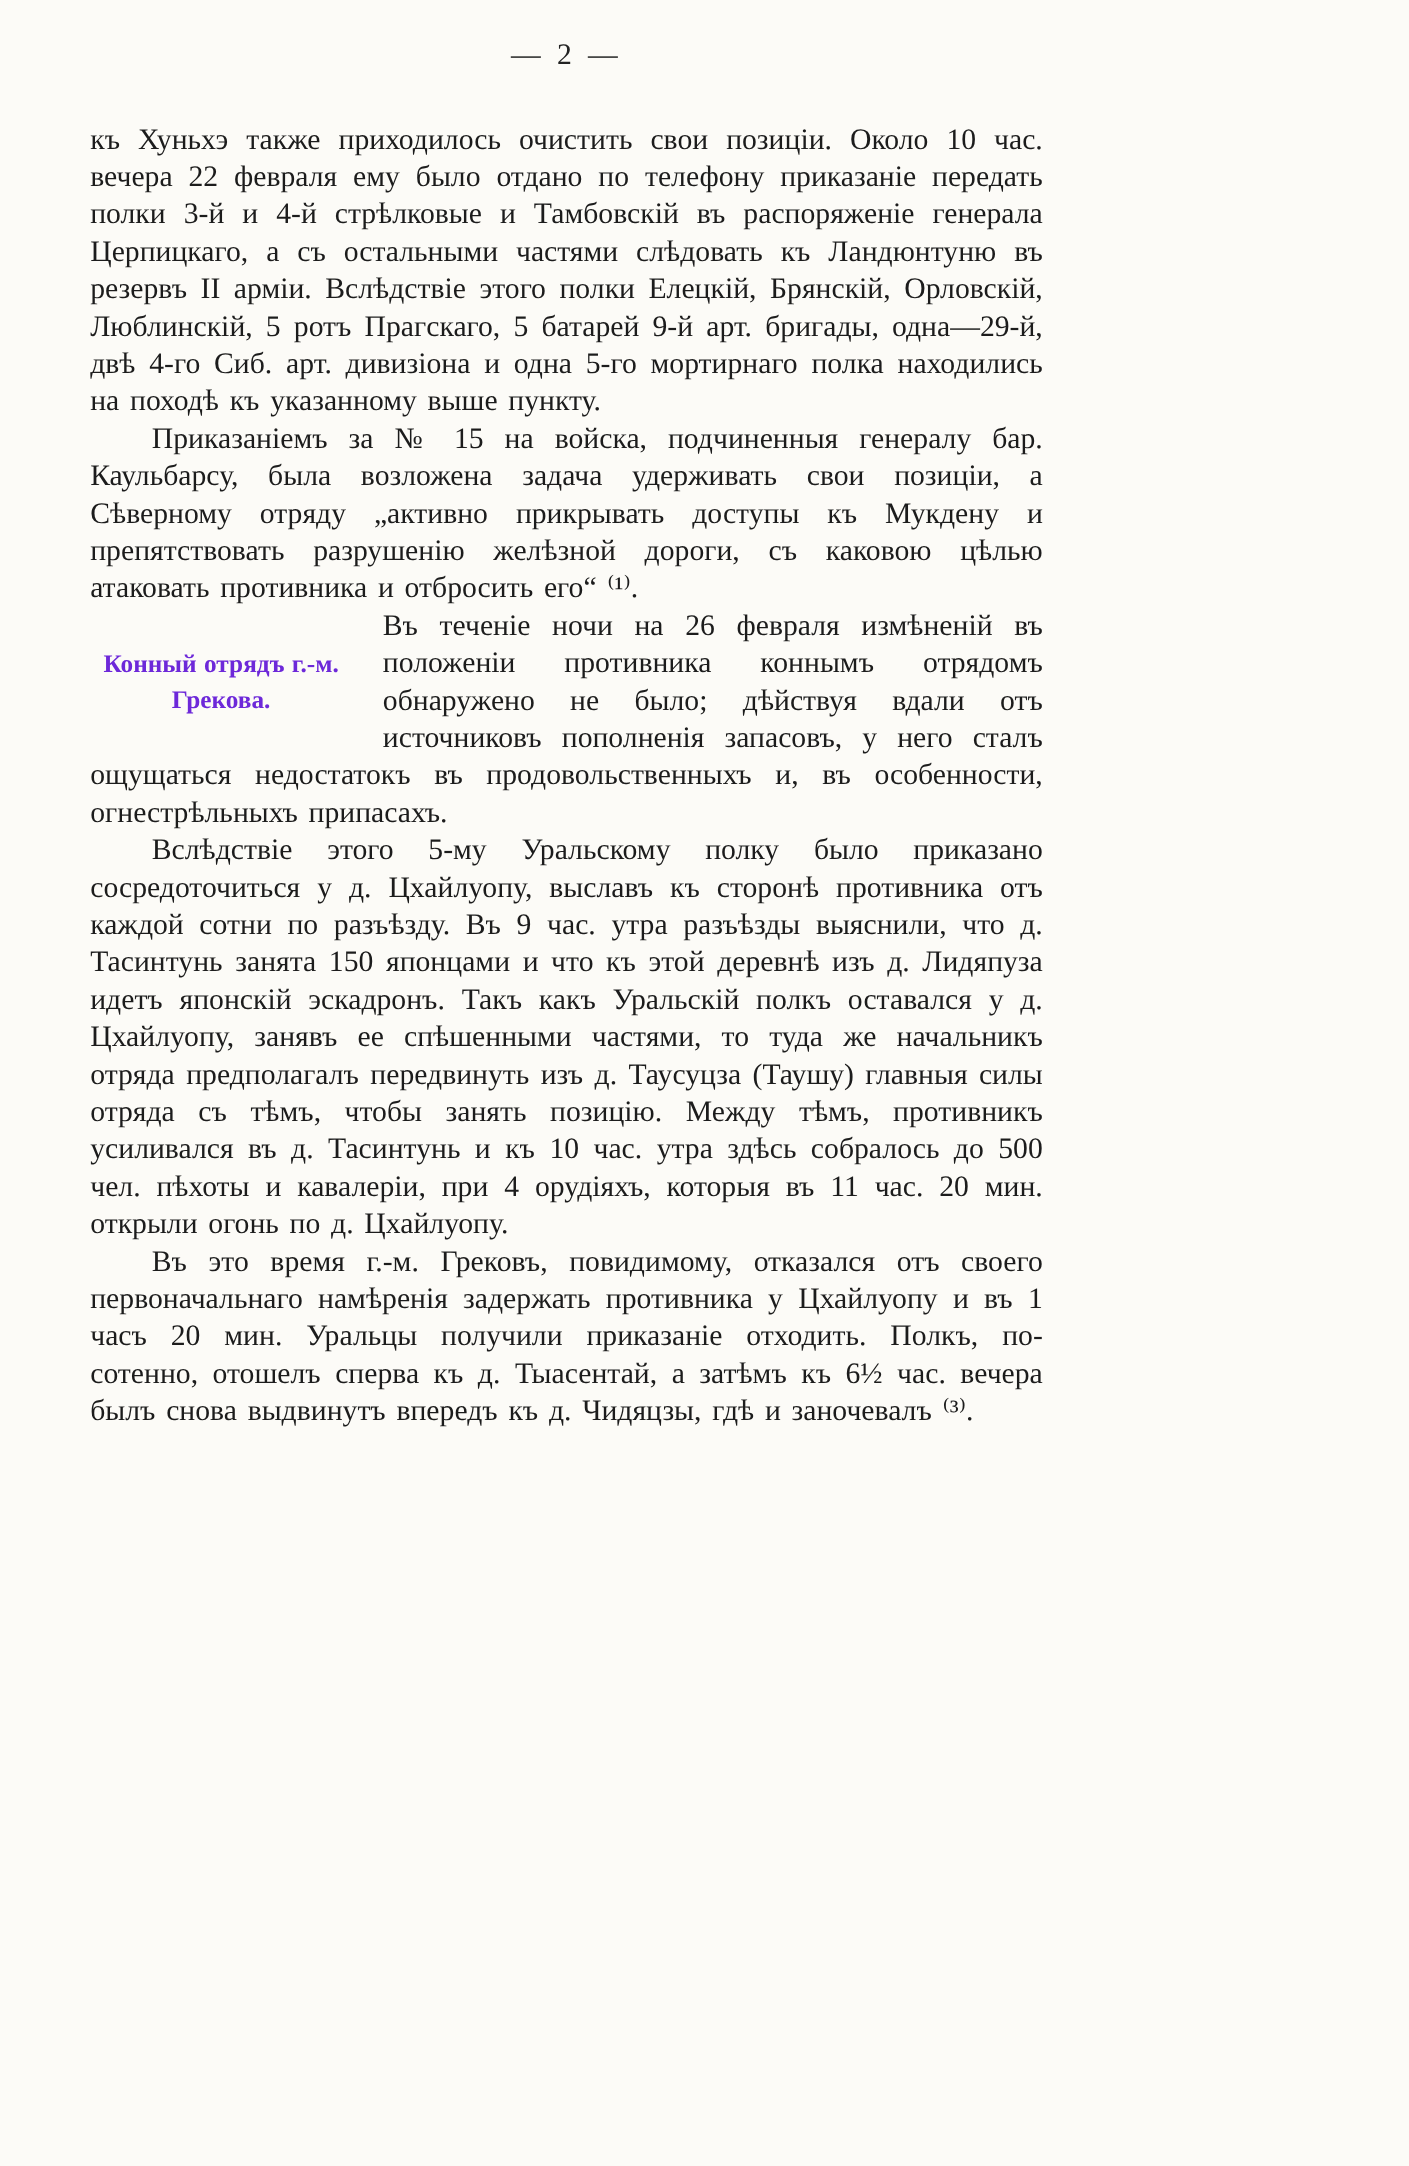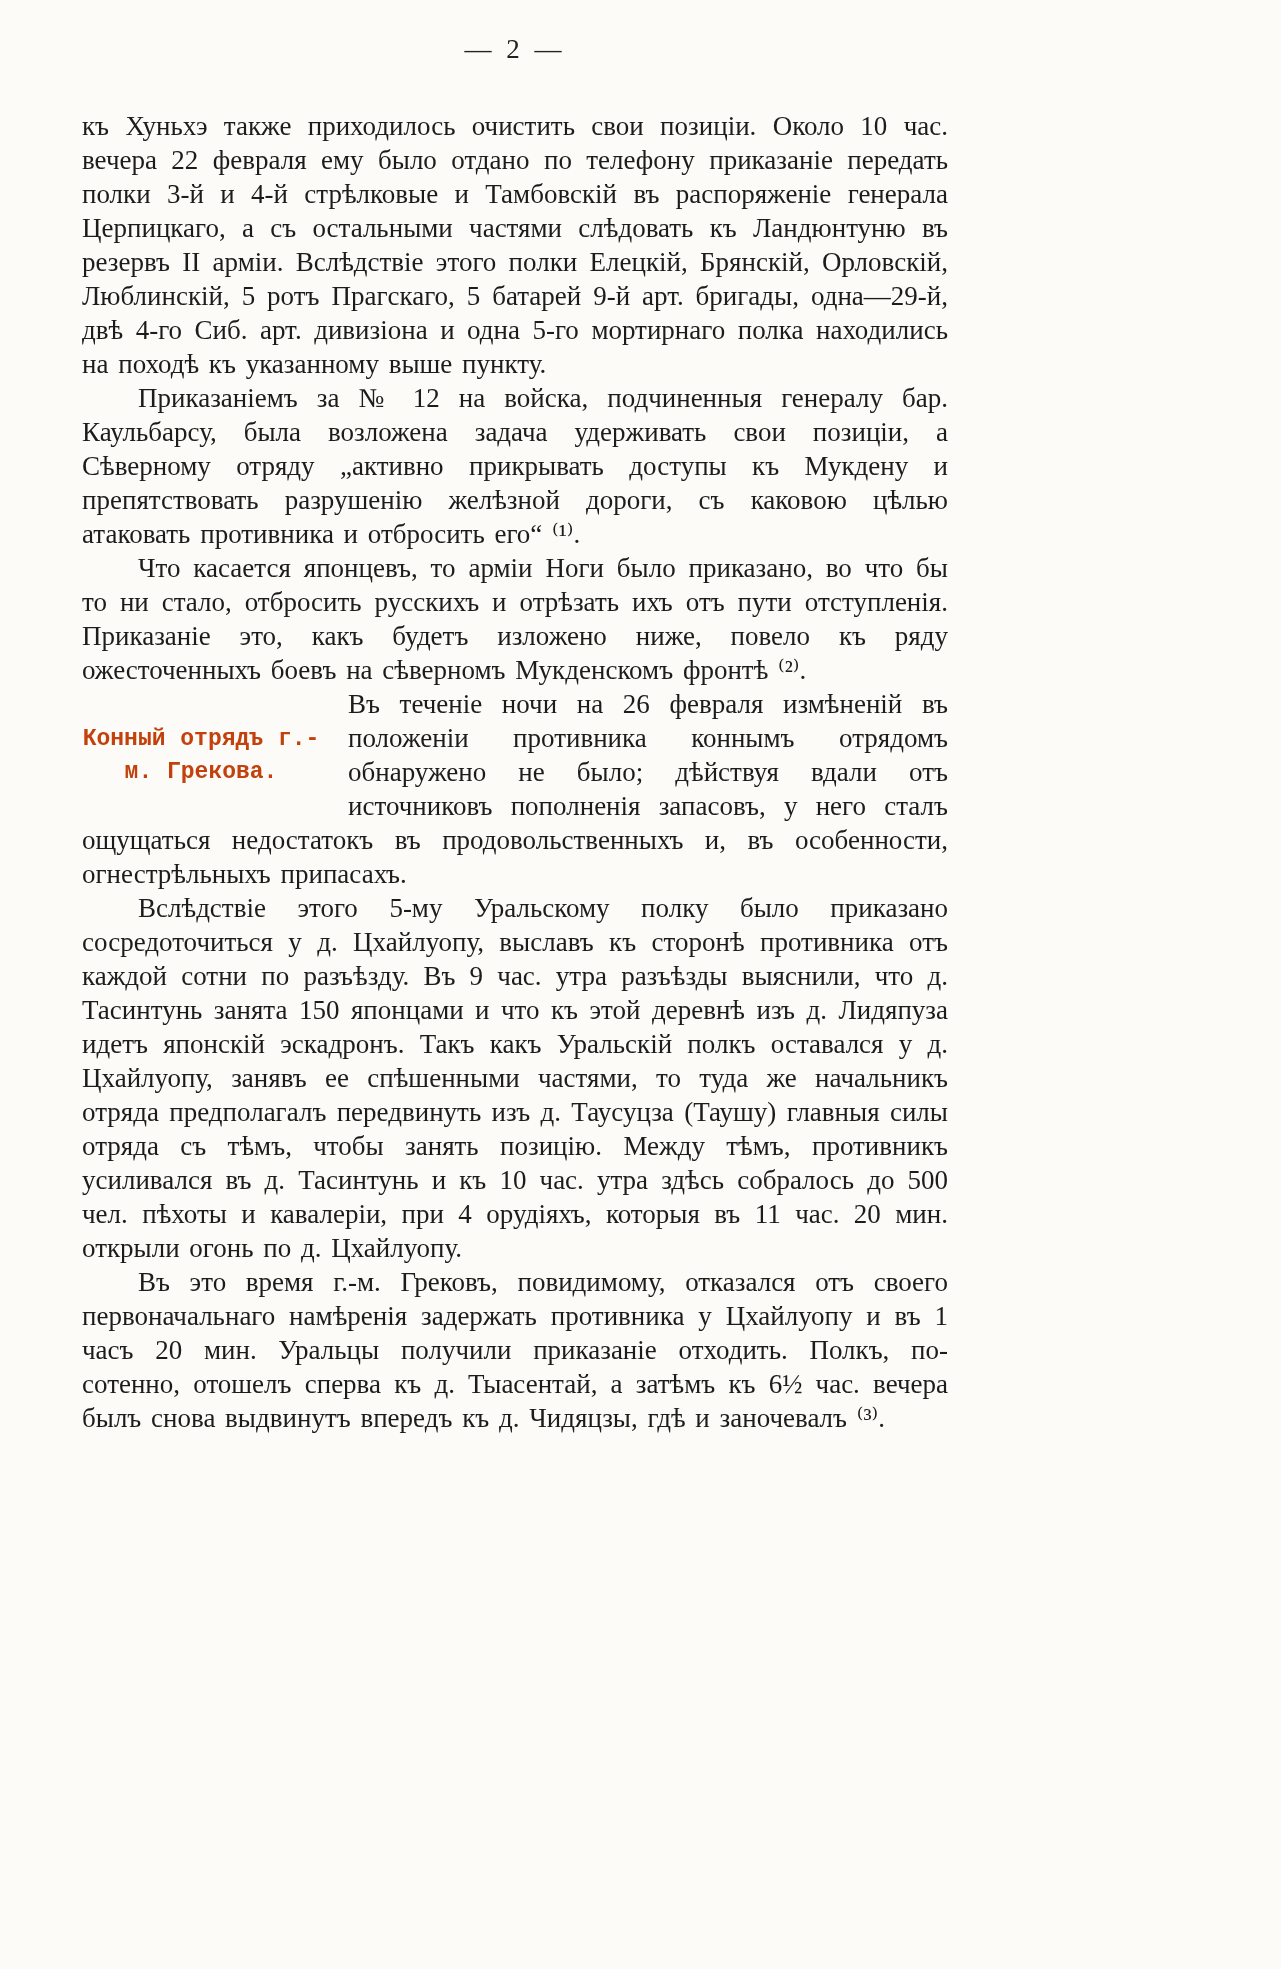"Приказаніемъ за № 12 на" p.para { text: 12 -> 15 }
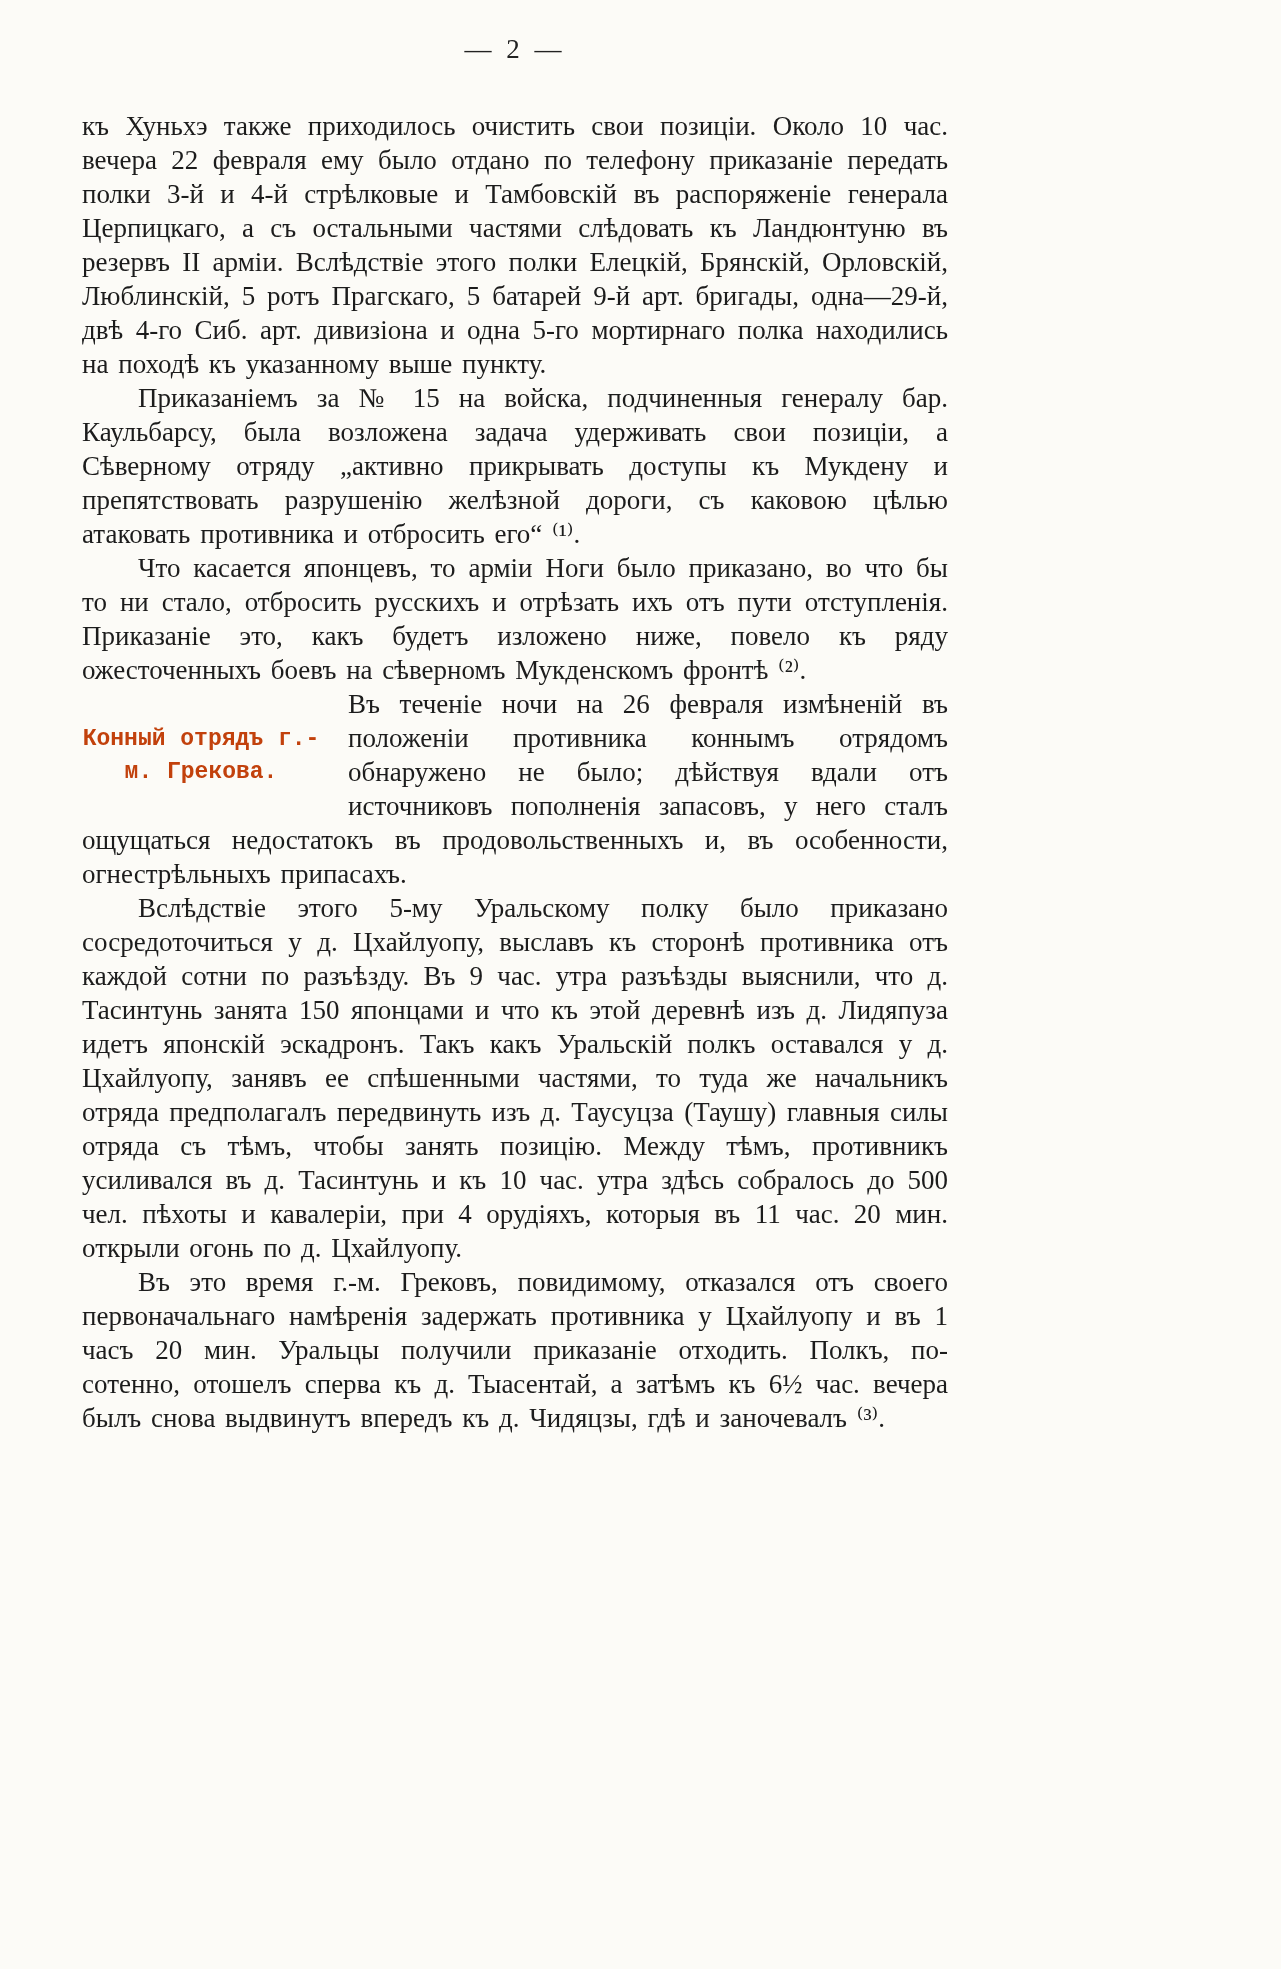"Что касается японцевъ, то арміи" p.para { html: <p>Что касается японцевъ, то арміи Ноги было приказано, во что бы то ни стало, отбросить русскихъ и отрѣзать ихъ отъ пути отступленія. Приказаніе это, какъ будетъ изложено ниже, повело къ ряду ожесточенныхъ боевъ на сѣверномъ Мукденскомъ фронтѣ ⁽²⁾.</p> -> none }
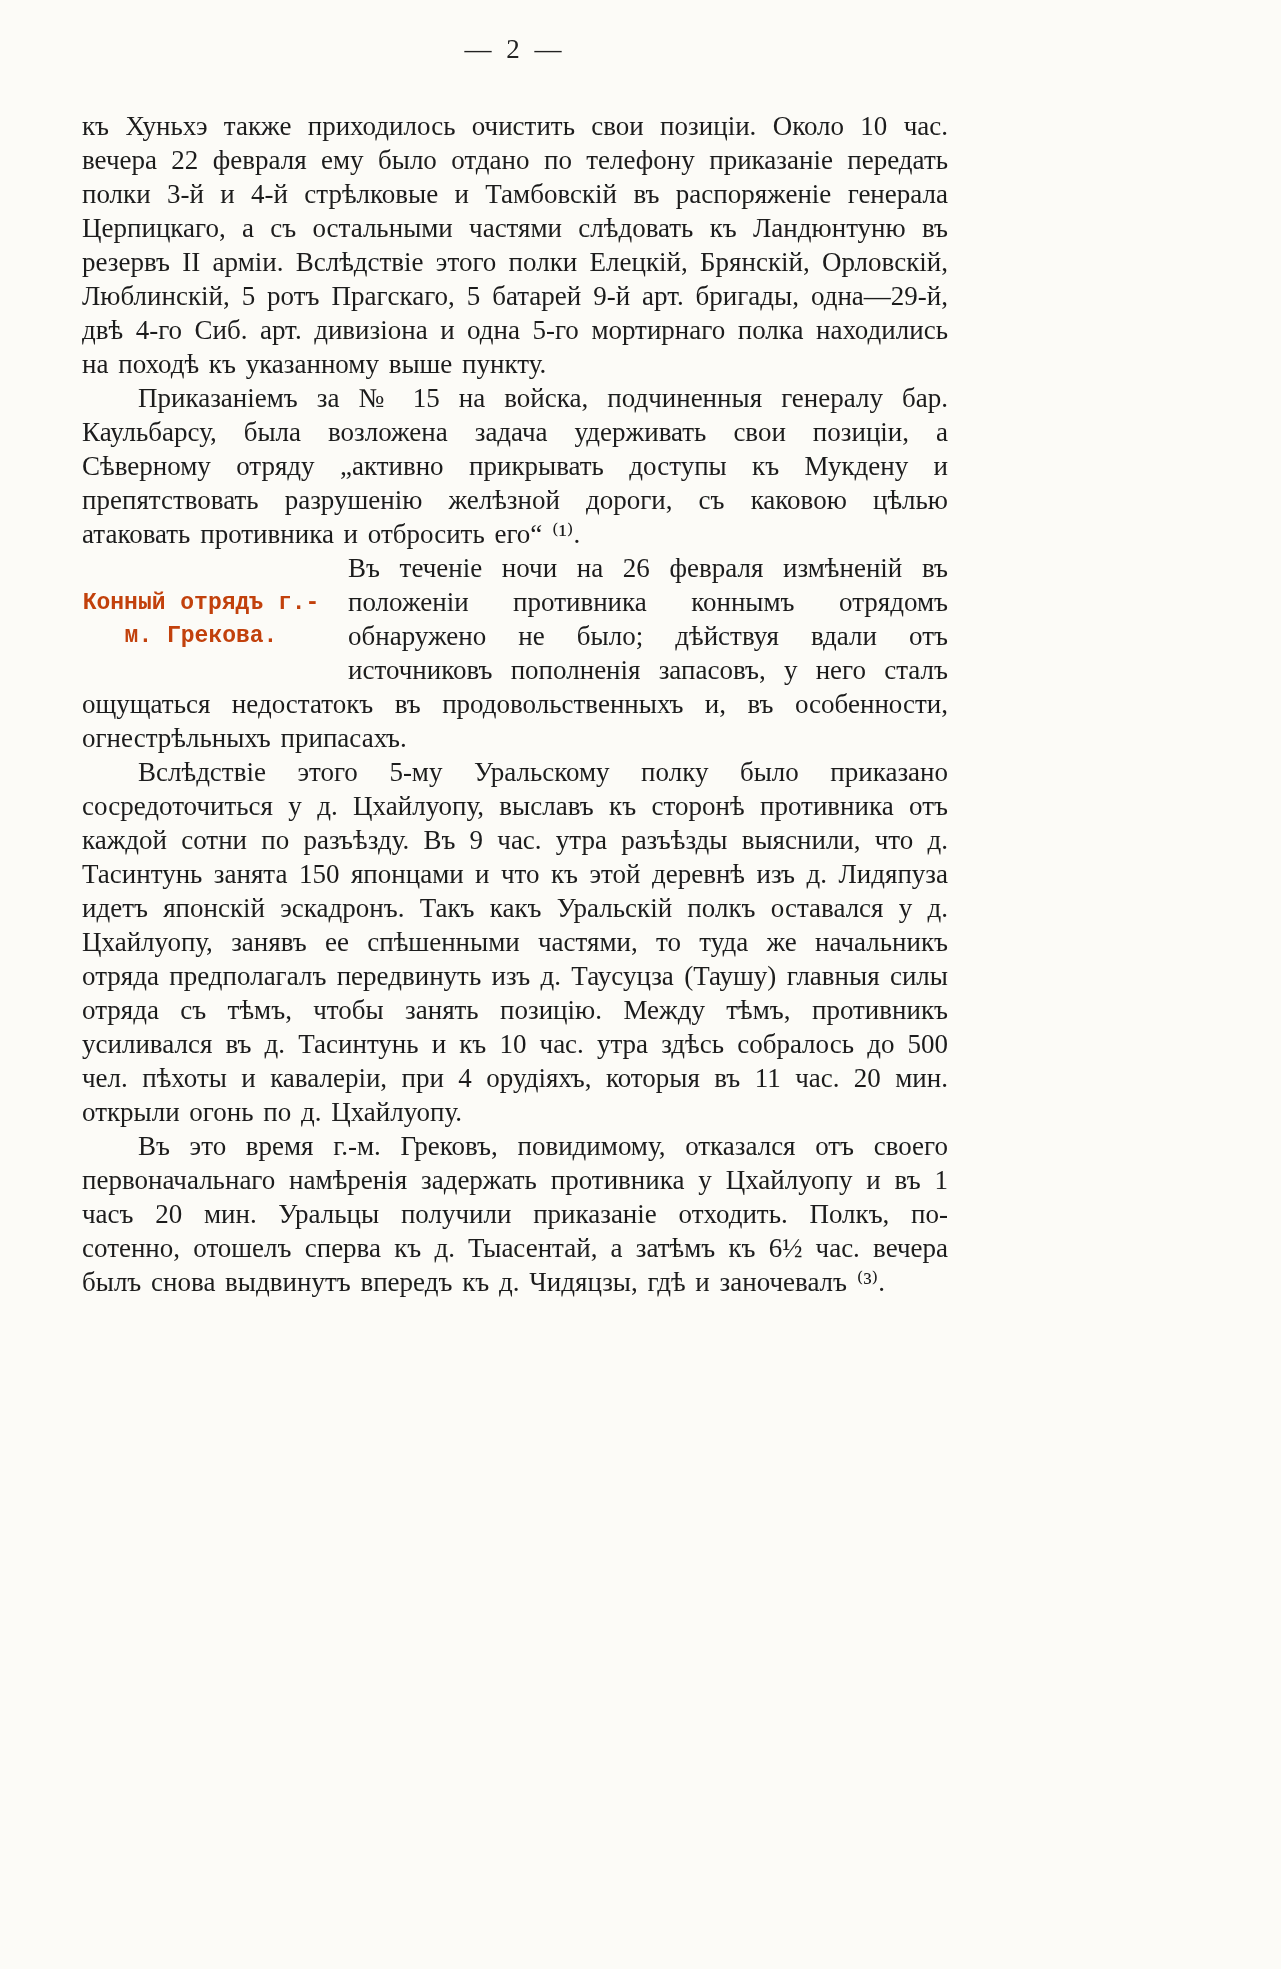"Конный отрядъ г.-м. Грекова." .margin-note { color: #c2410c -> #6d28d9; font-family: Liberation Mono, monospace -> Liberation Serif, serif }
